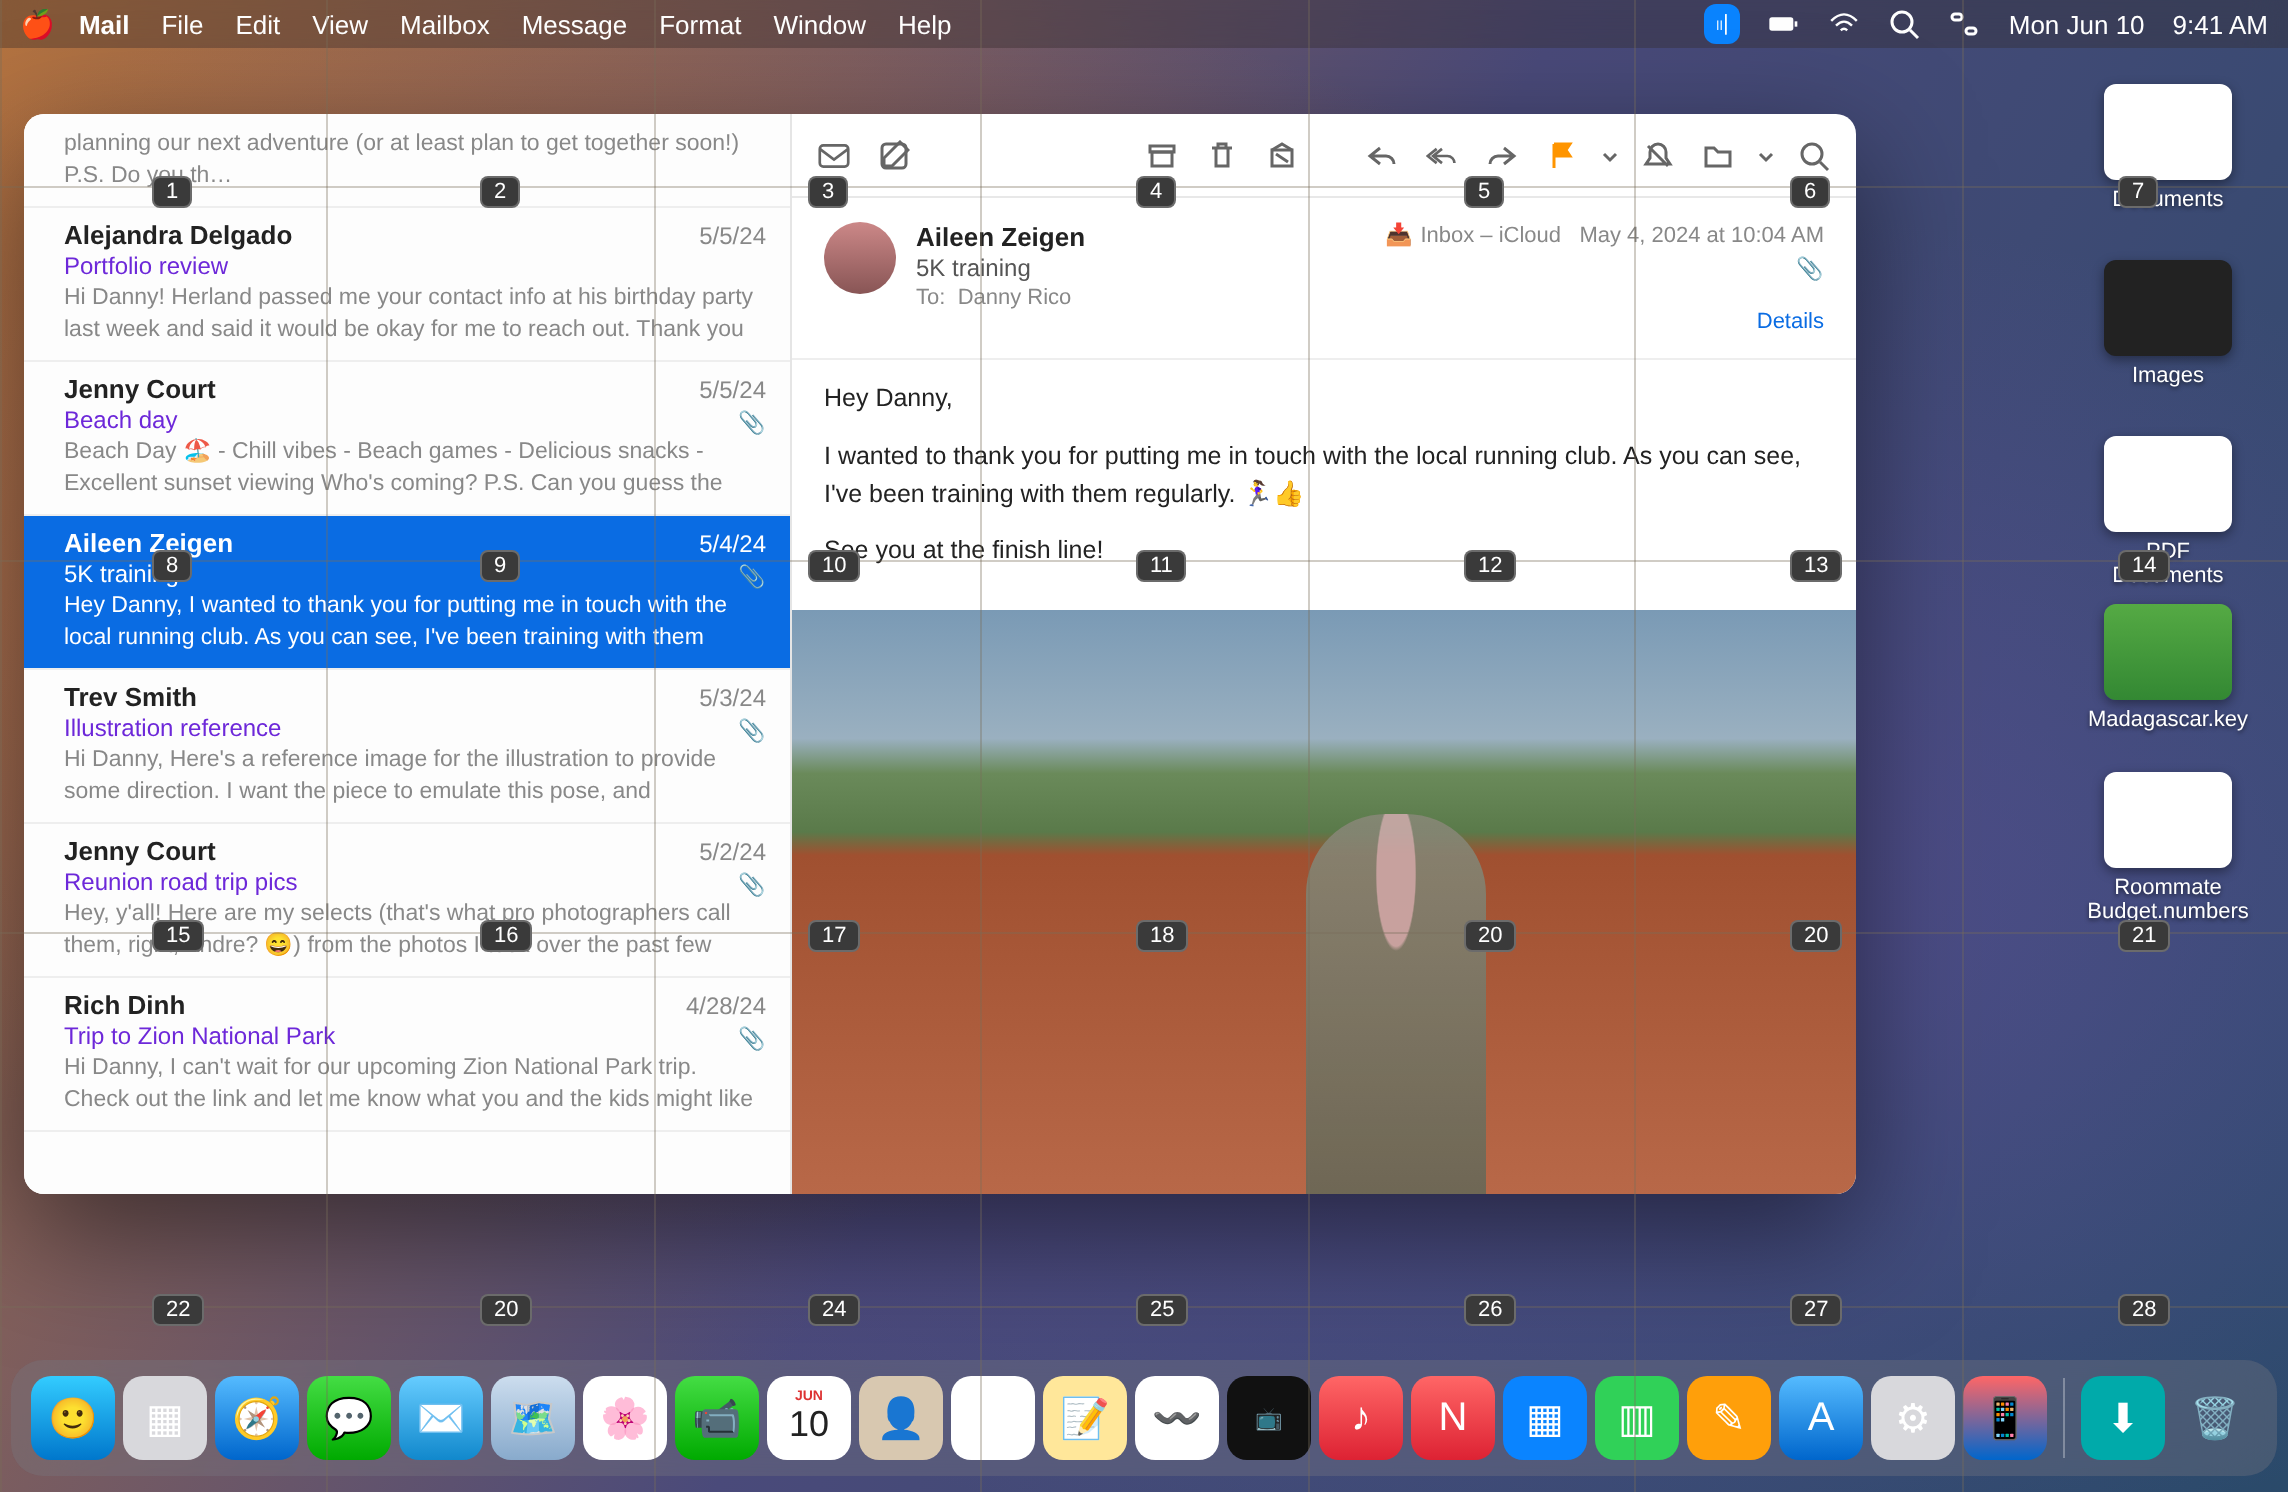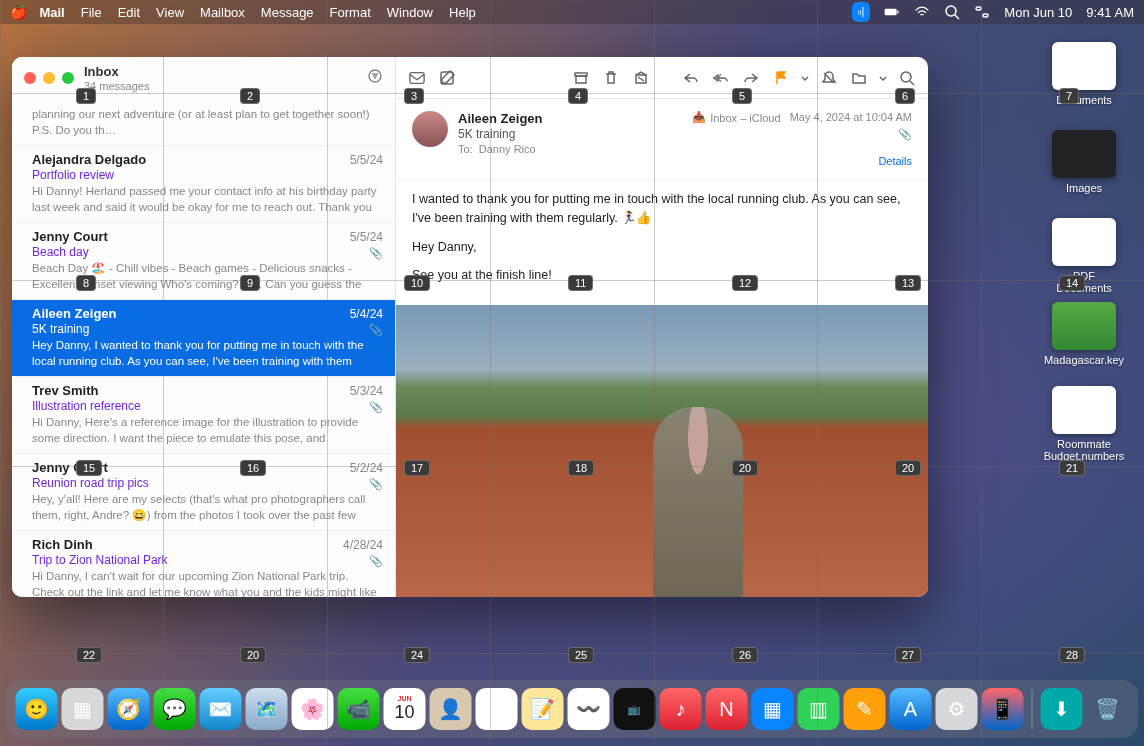"Inbox" div.list-header { html: <div> <div> <span></span> <span></span> <span></span> </div> <div> <div>Inbox</div> <div>34 messages</div> </div> <span><svg> <circle></circle> <line></line> <line></line> <line></line> </svg></span> </div> -> none }
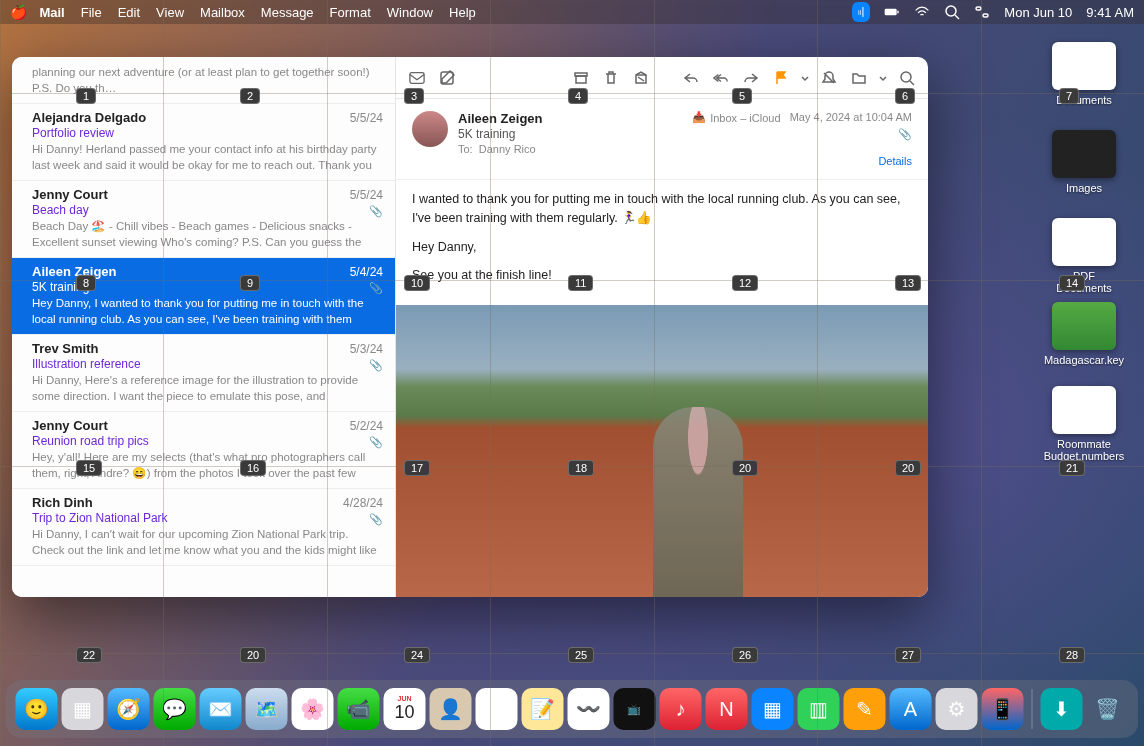"I wanted to thank you" p { order: before "Hey Danny," -> after "Hey Danny," }
